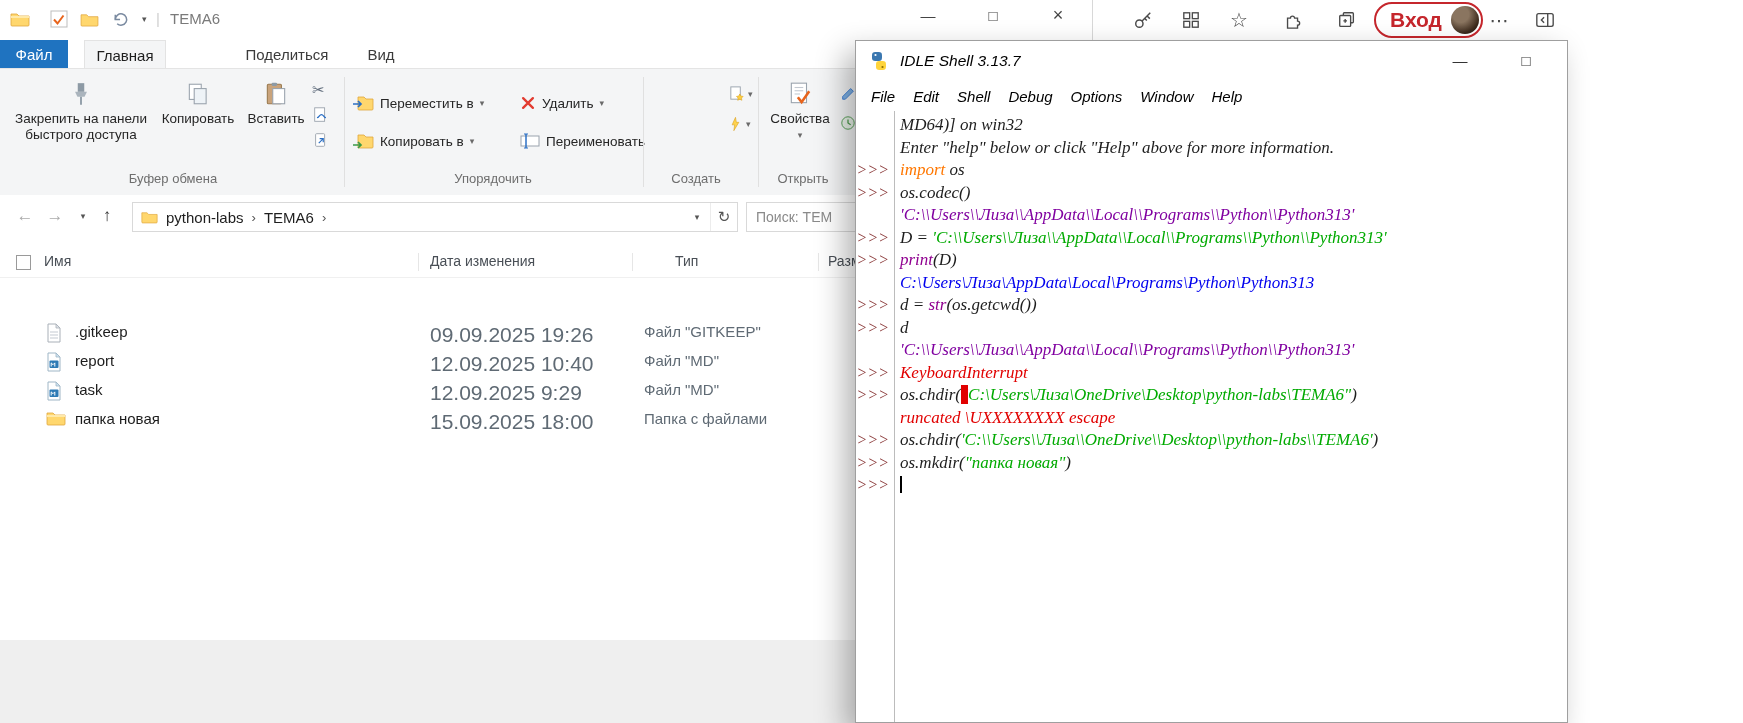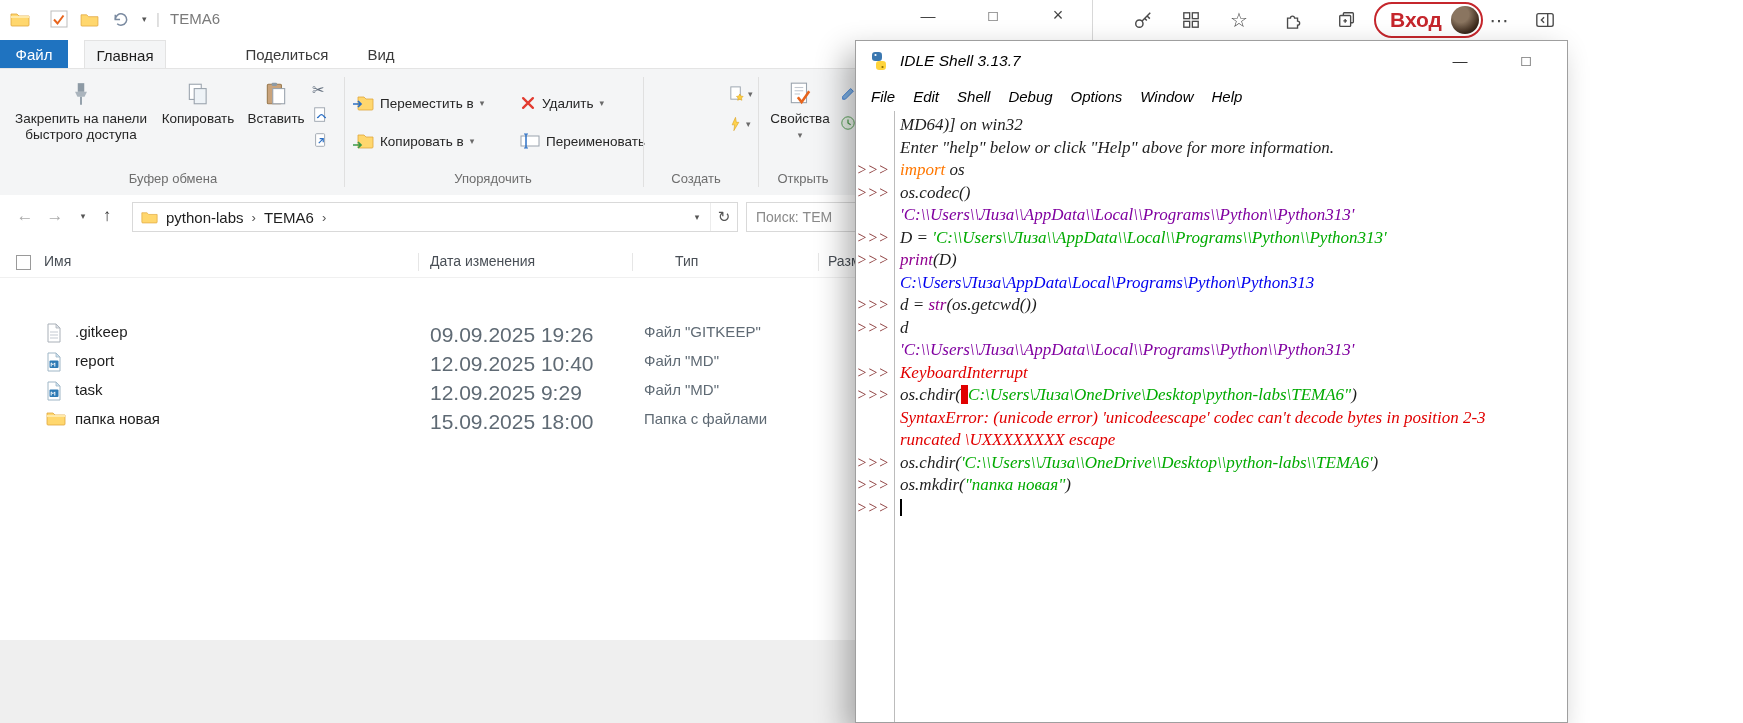"SyntaxError: (unicode error)" div.shell-line { html: <div><span></span><span><span>SyntaxError: (unicode error) 'unicodeescape' codec can't decode bytes in position 2-3</span></span></div> -> none }
